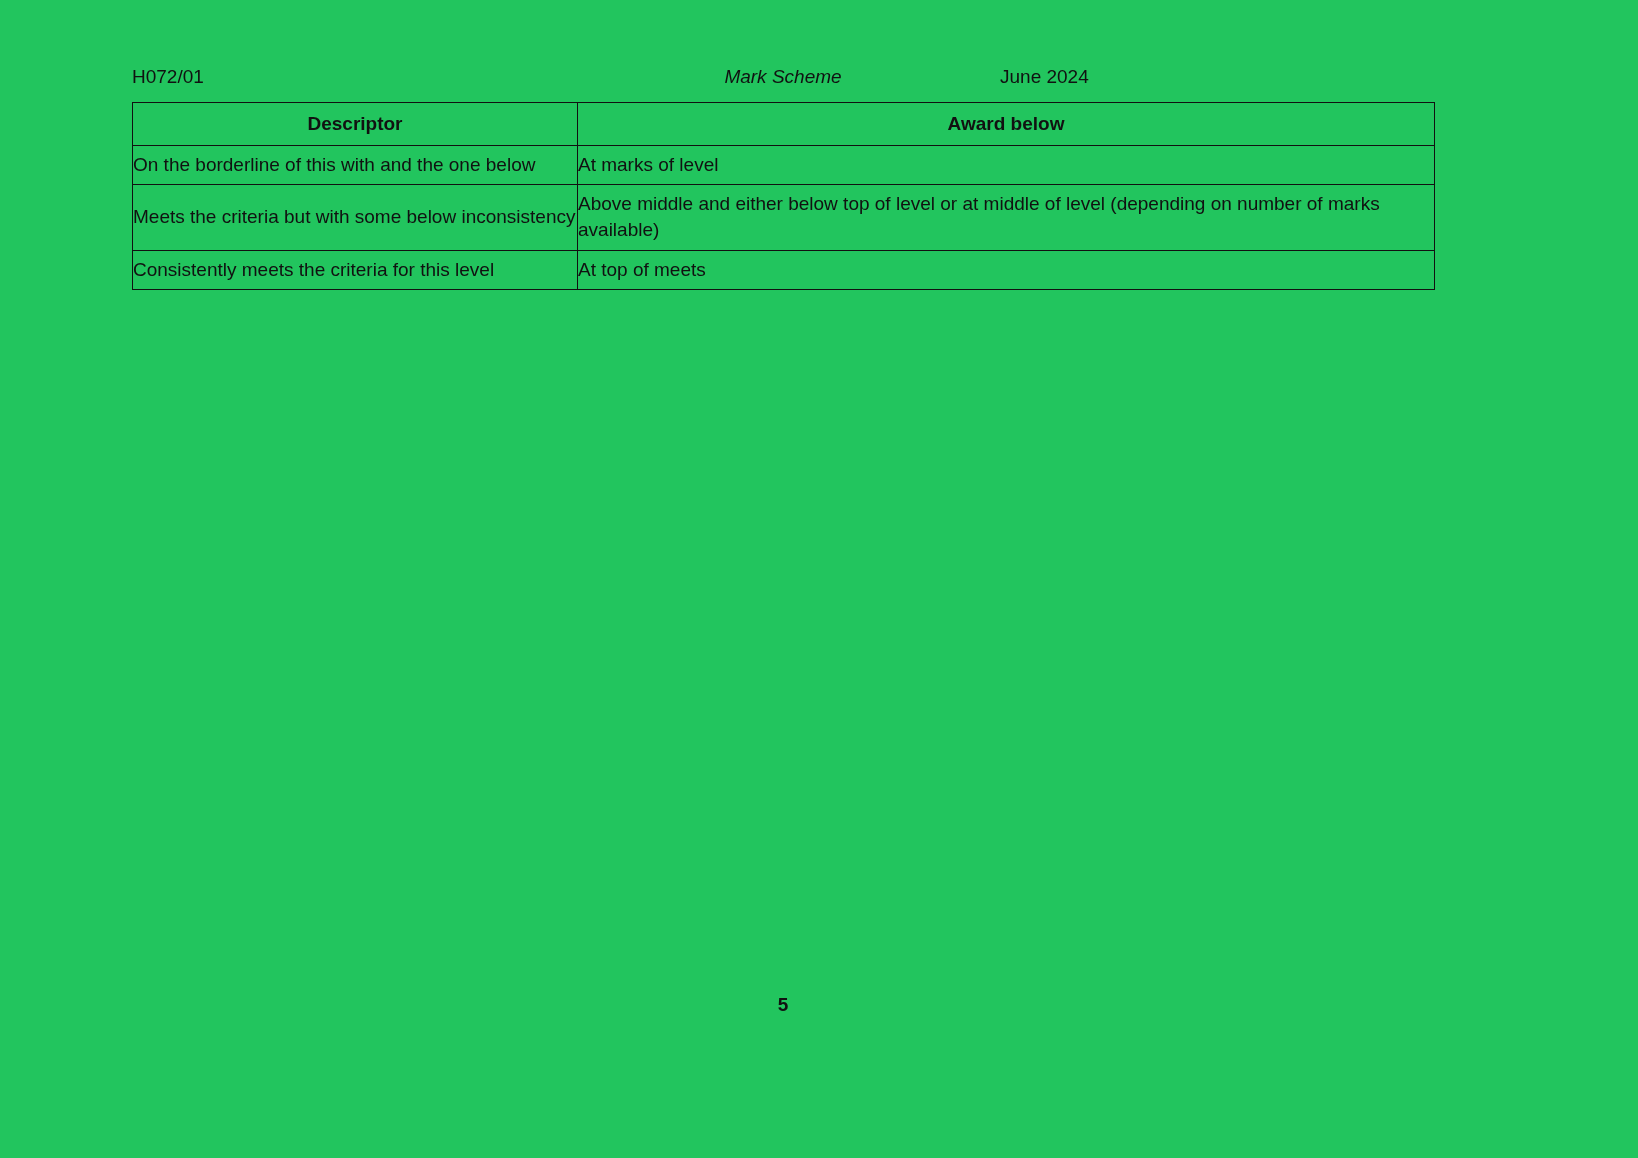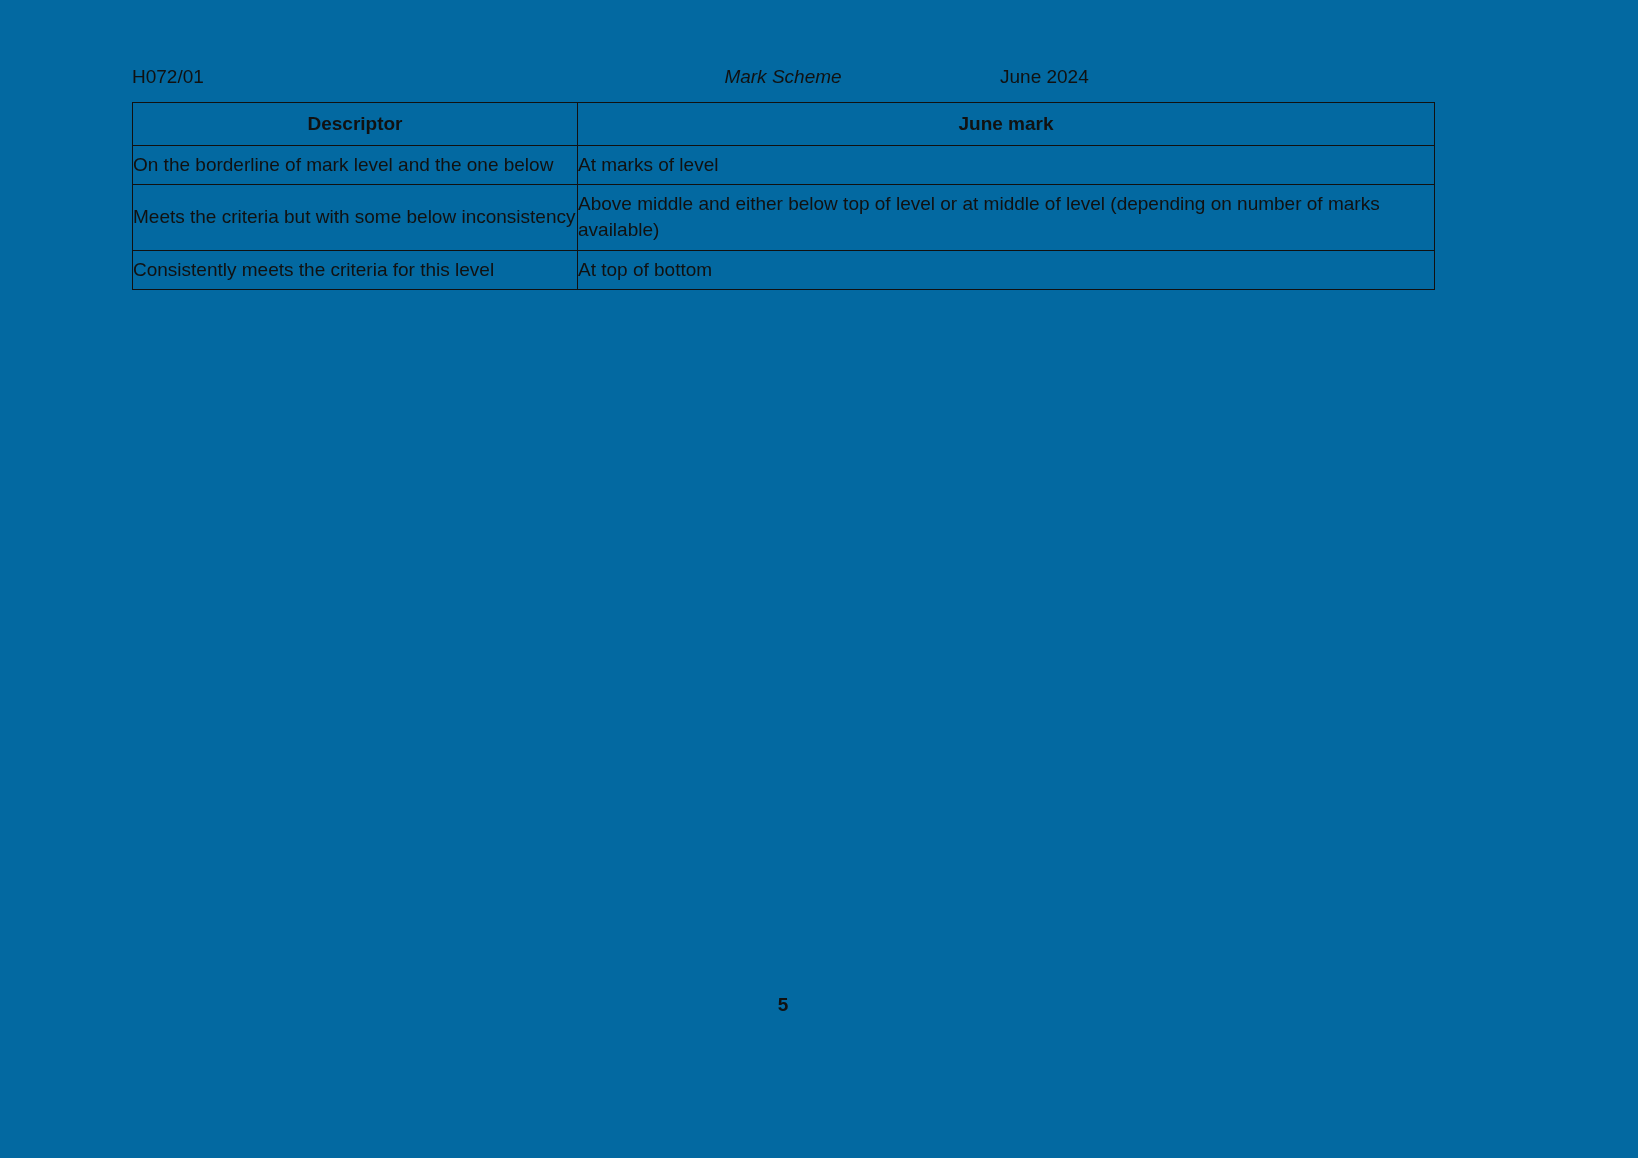"H072/01" .page { background: #0369a1 -> #22c55e }
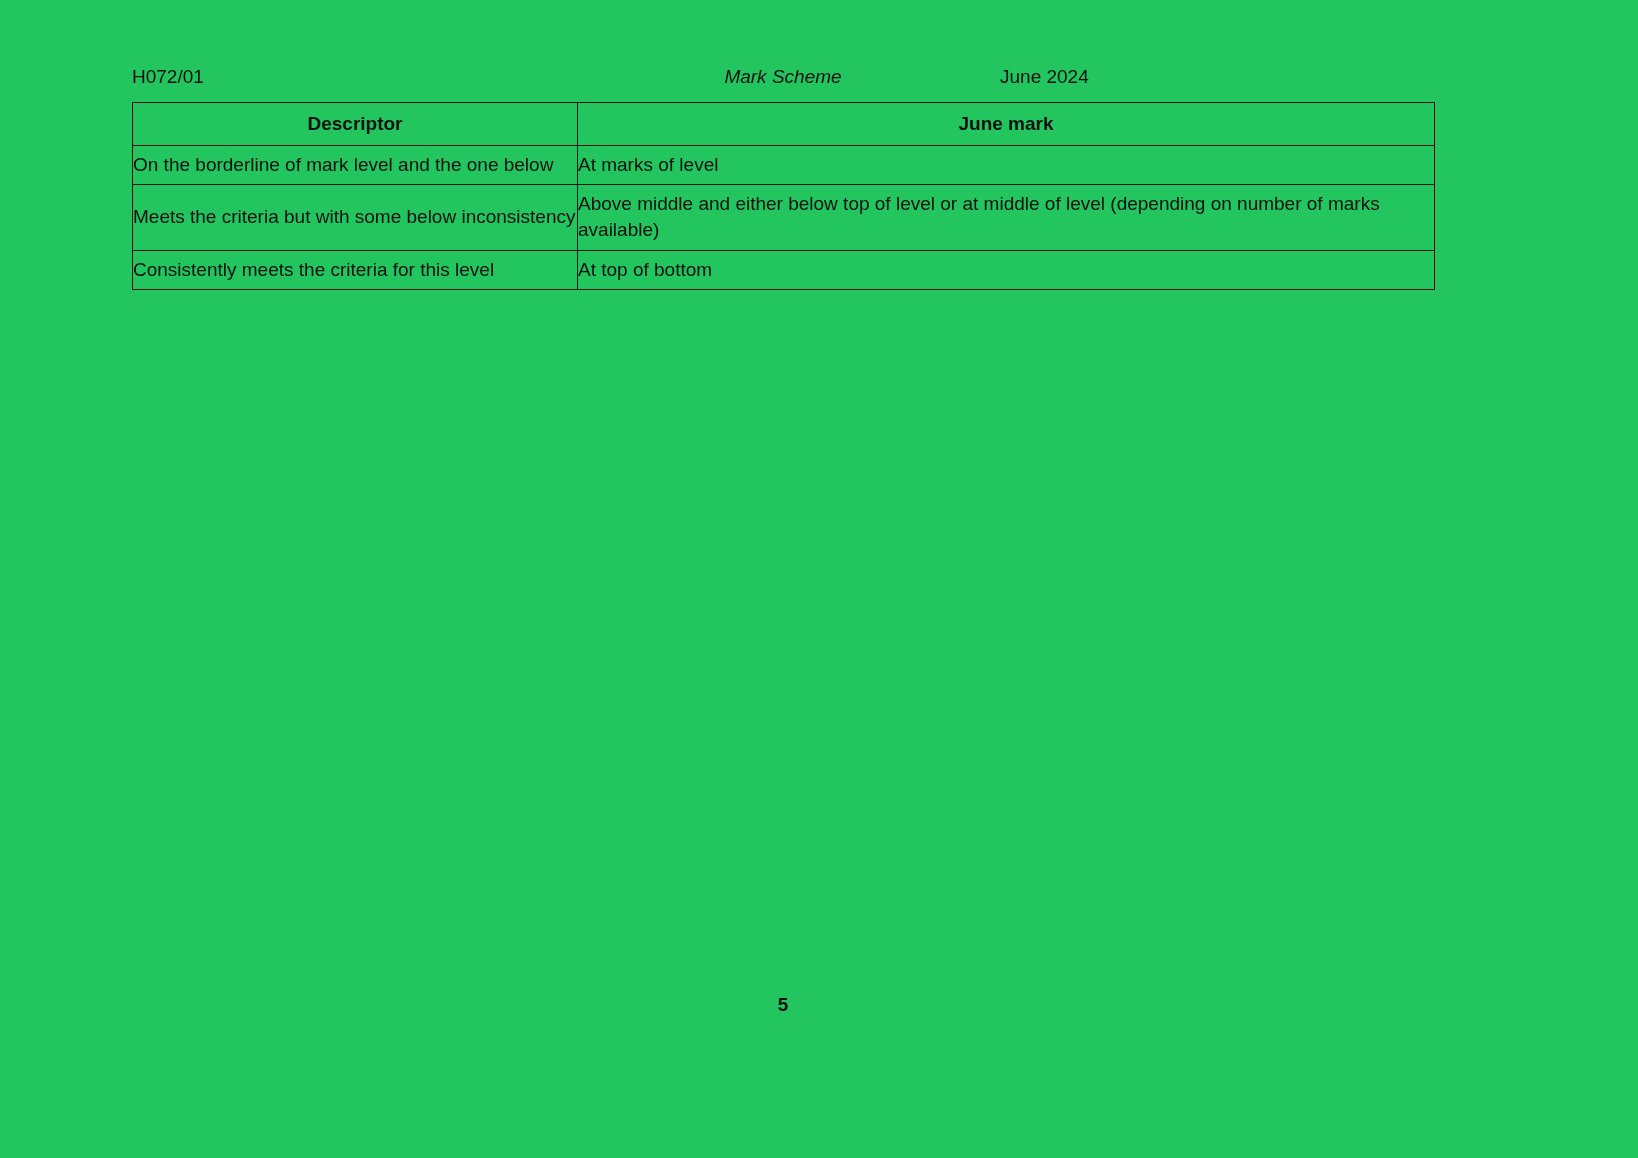"June mark" th { text: June mark -> Award below }
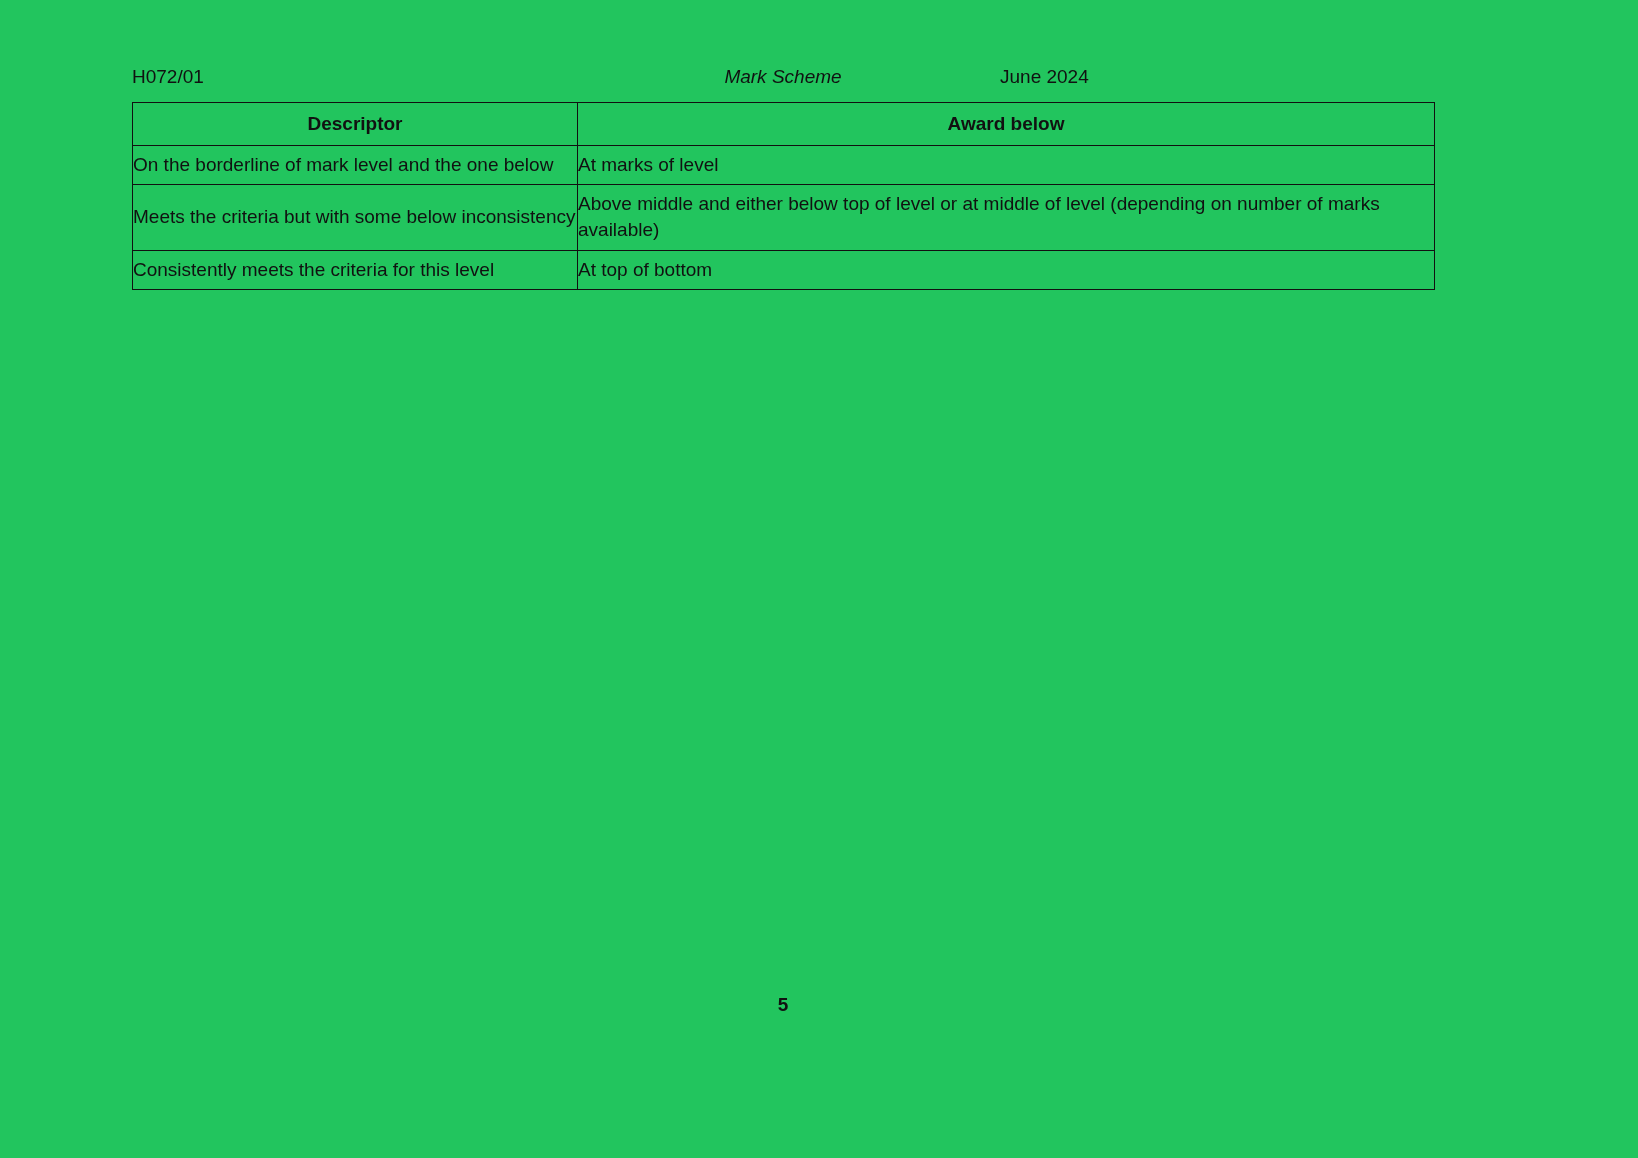"On the borderline of mark" td { text: mark level -> this with }
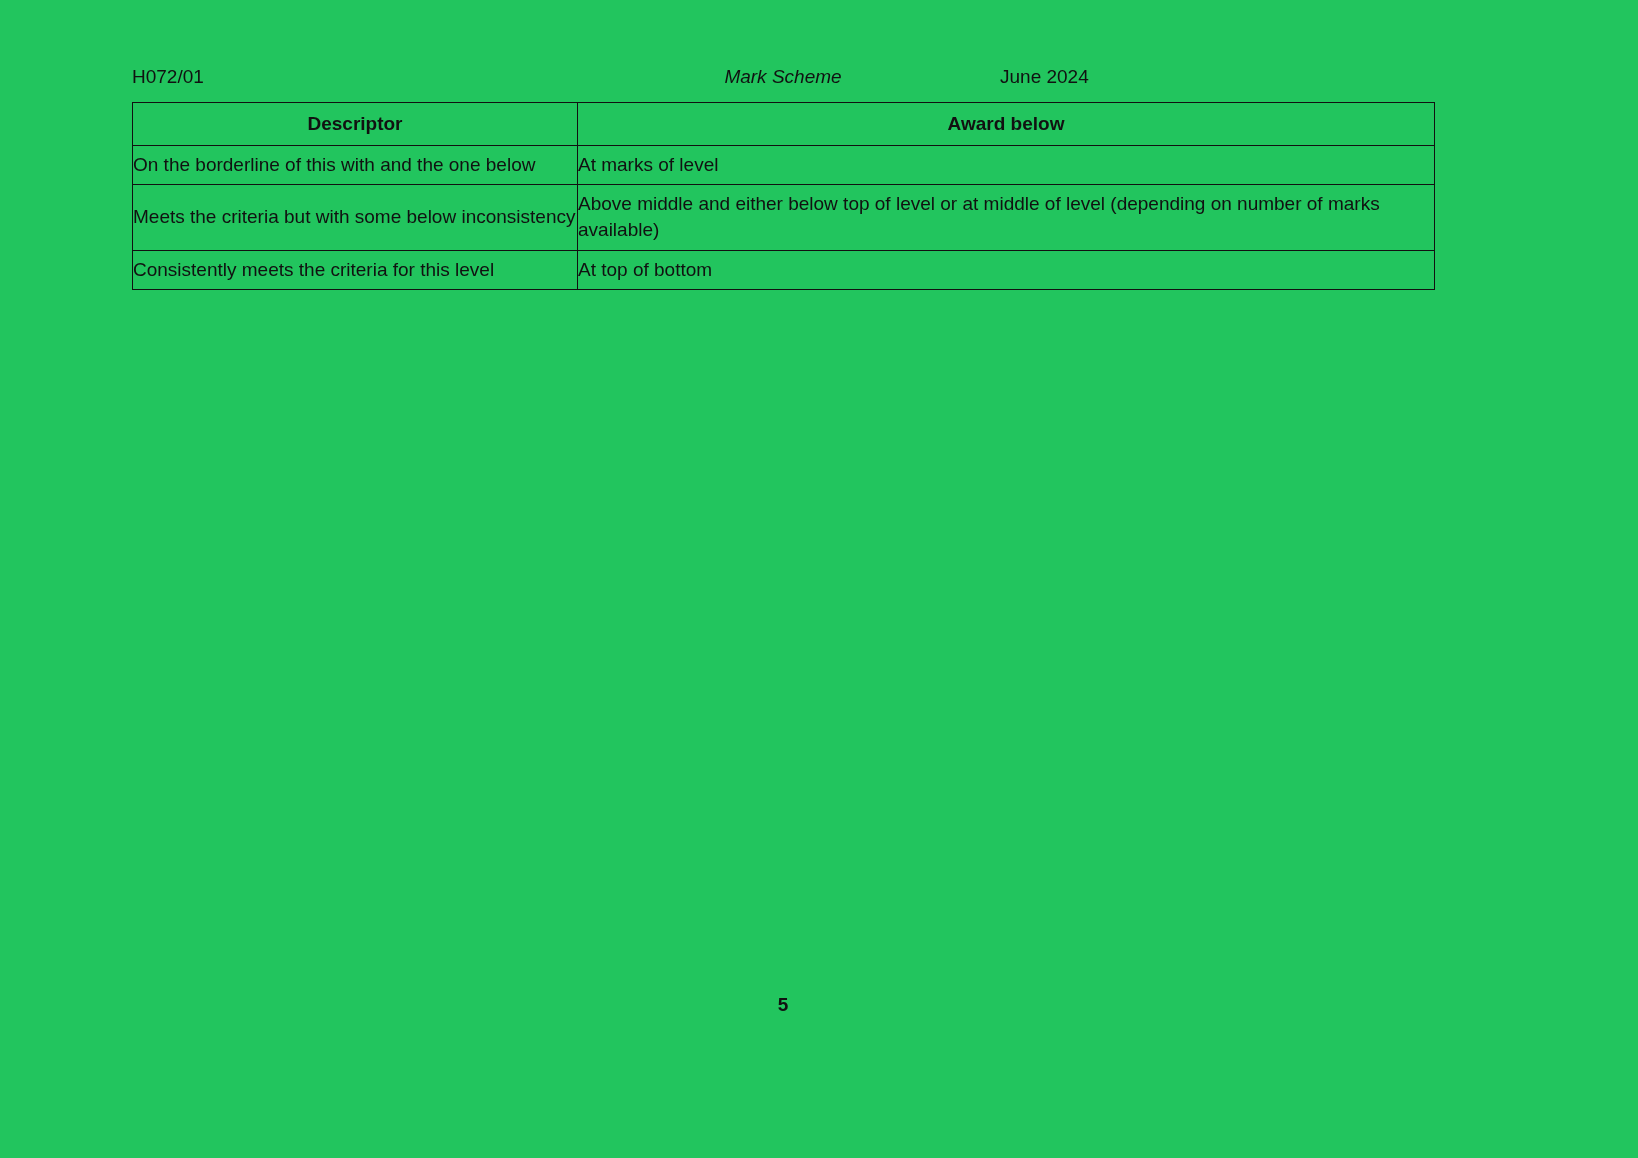"At top of bottom" td { text: bottom -> meets }
